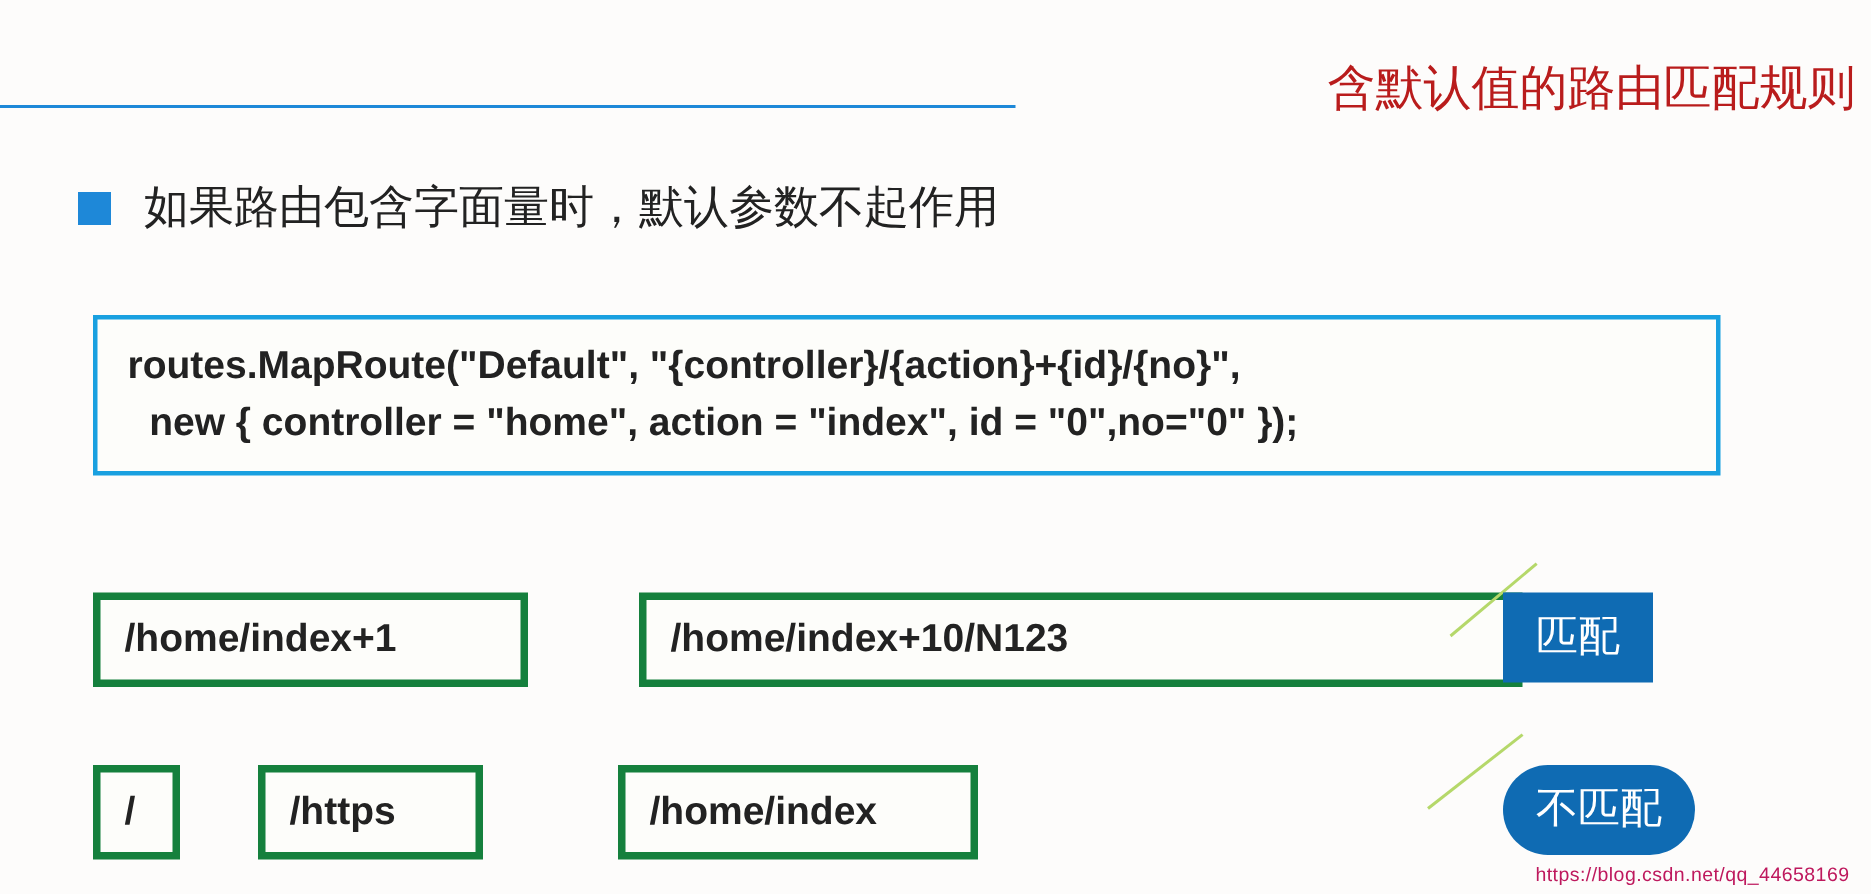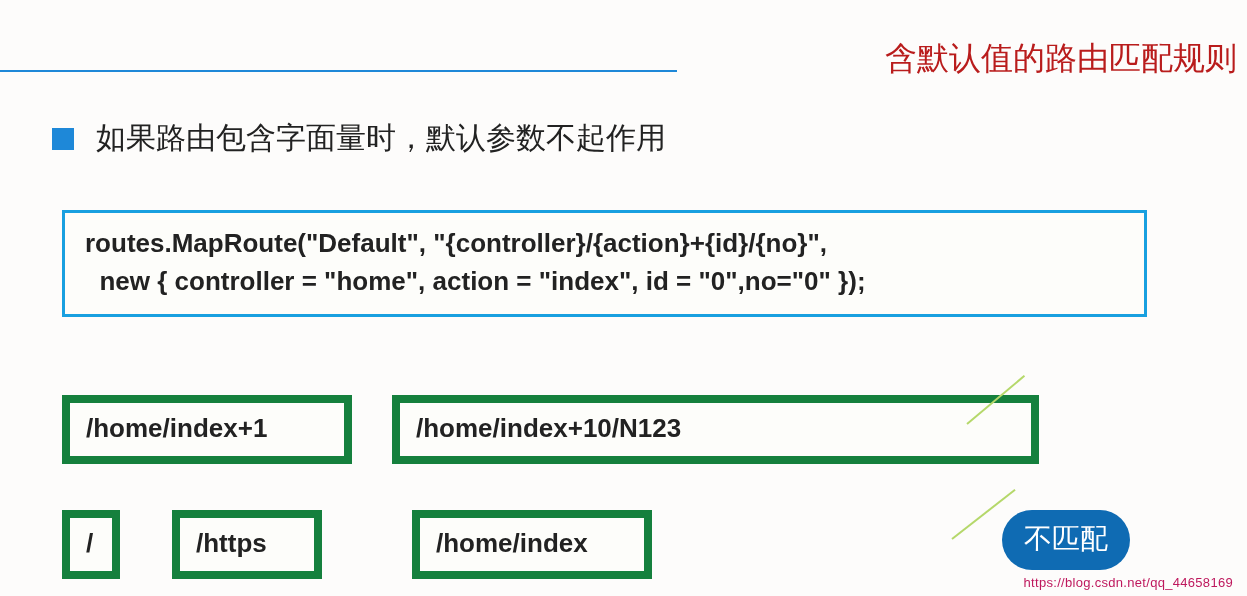"/home/index+1" .small-box { border: 8px solid #15803d -> 5px solid #15803d }
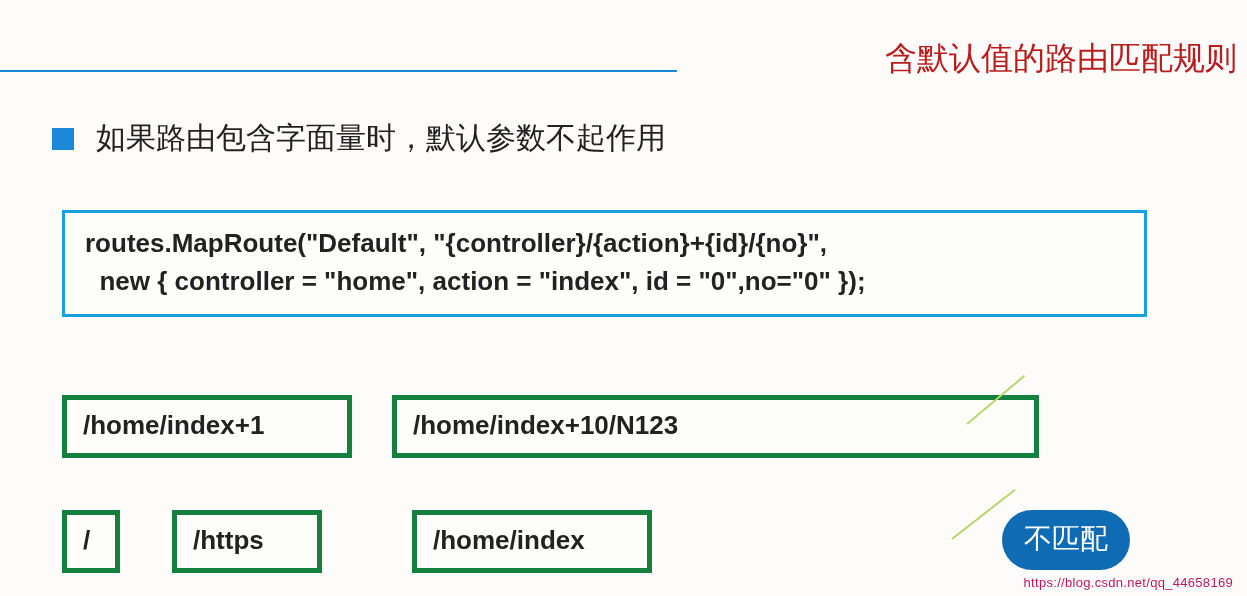"/home/index+10/N123" div.small-box { left: 330px -> 364px; width: 647px -> 589px }
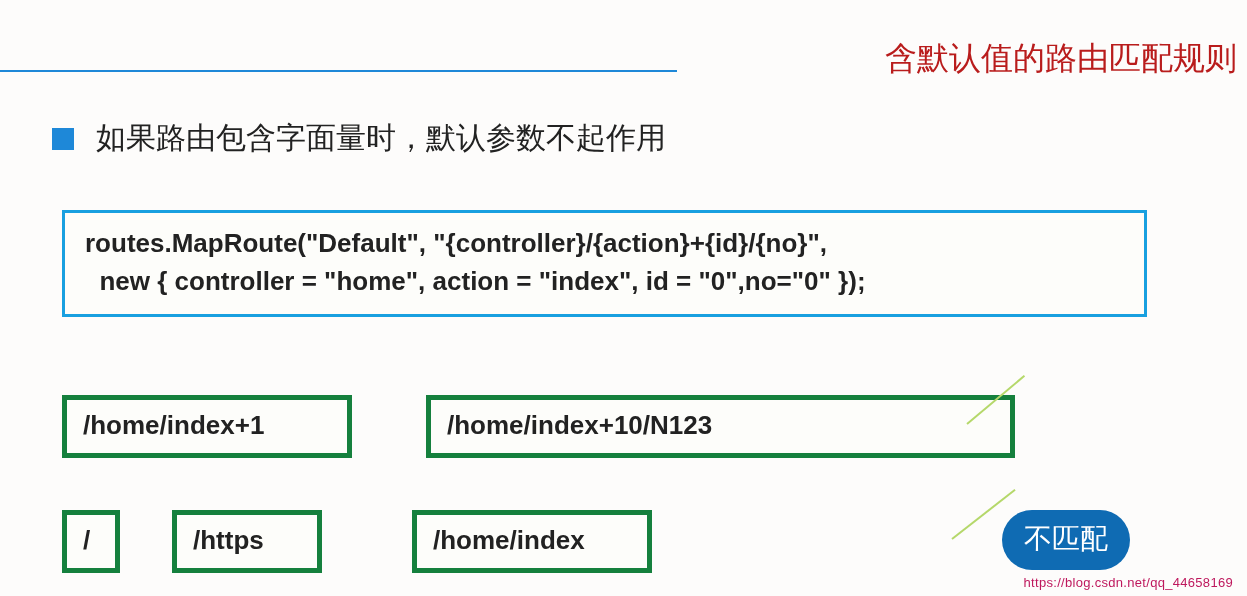"匹配" div.badge { html: none -> <div>匹配</div> }
